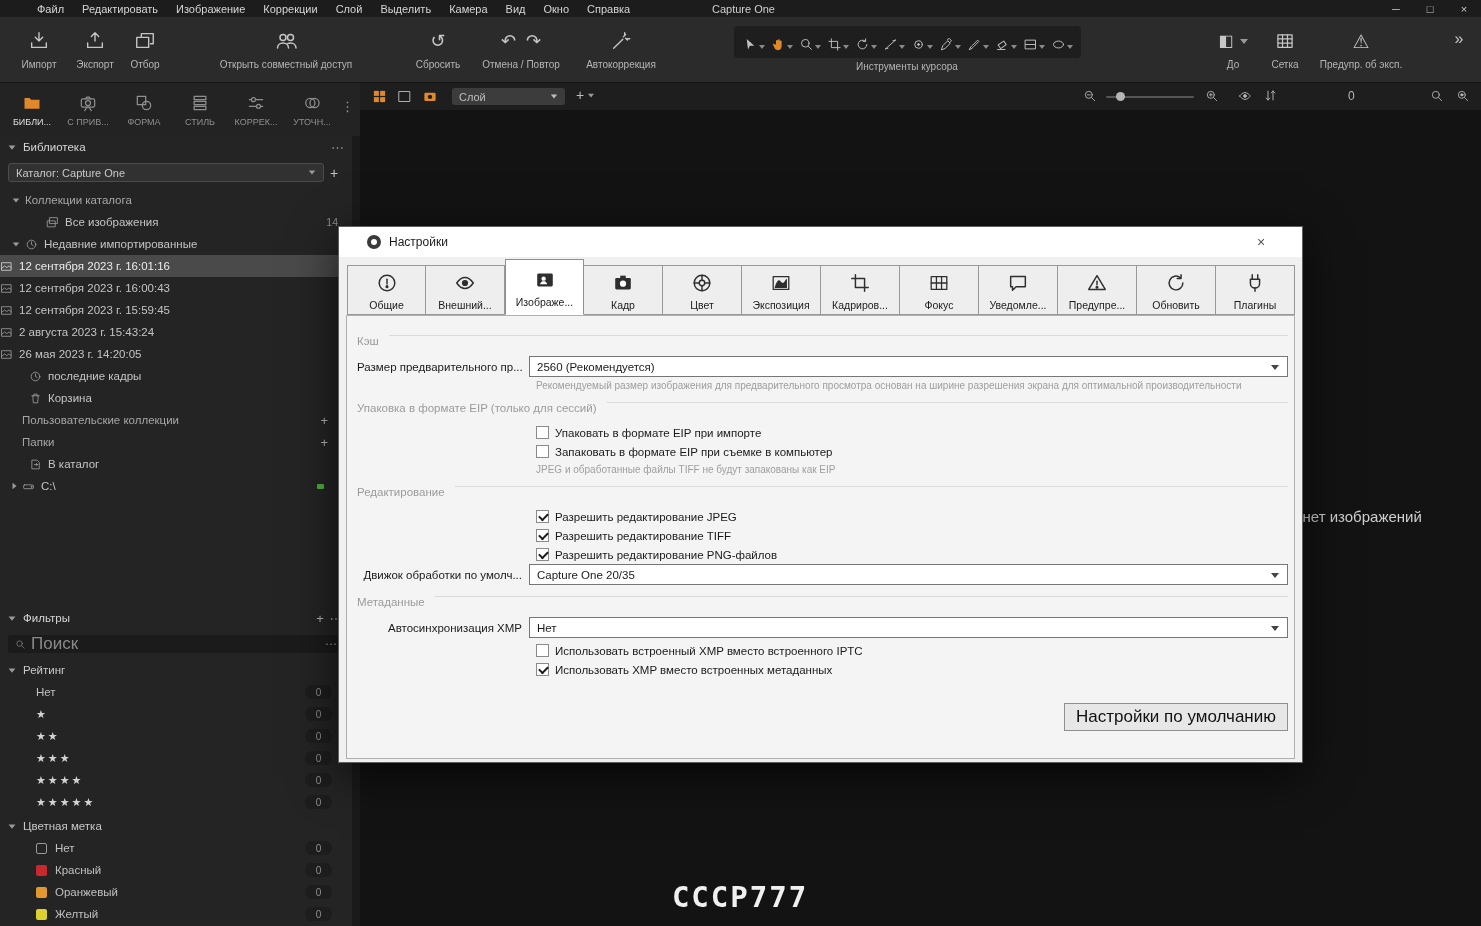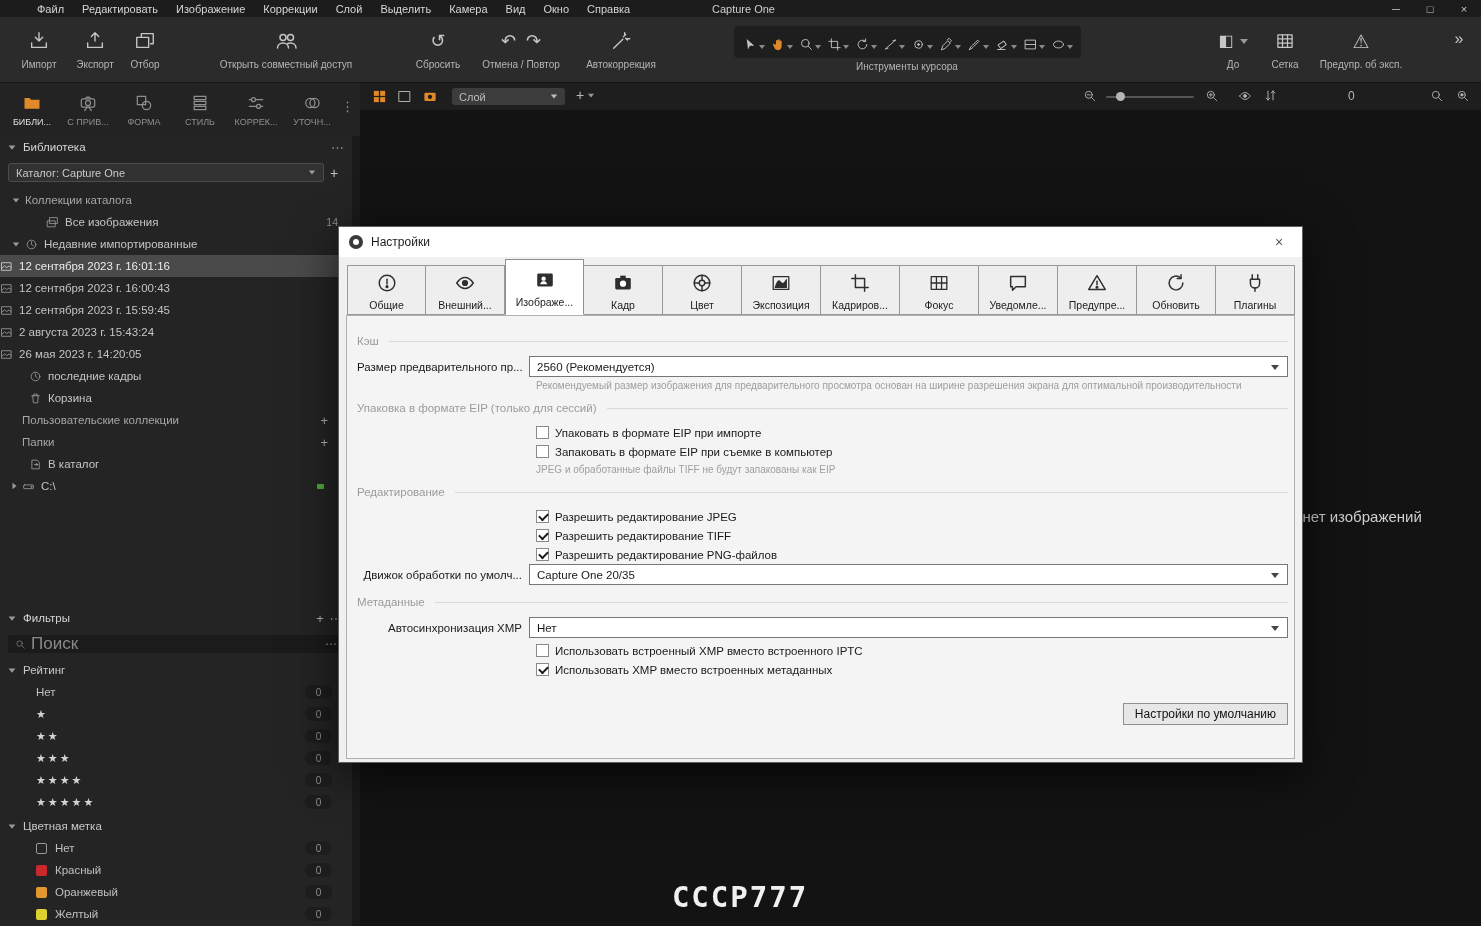"Настройки" .dlg-titlebar { padding: 0 10px -> 0 28px }
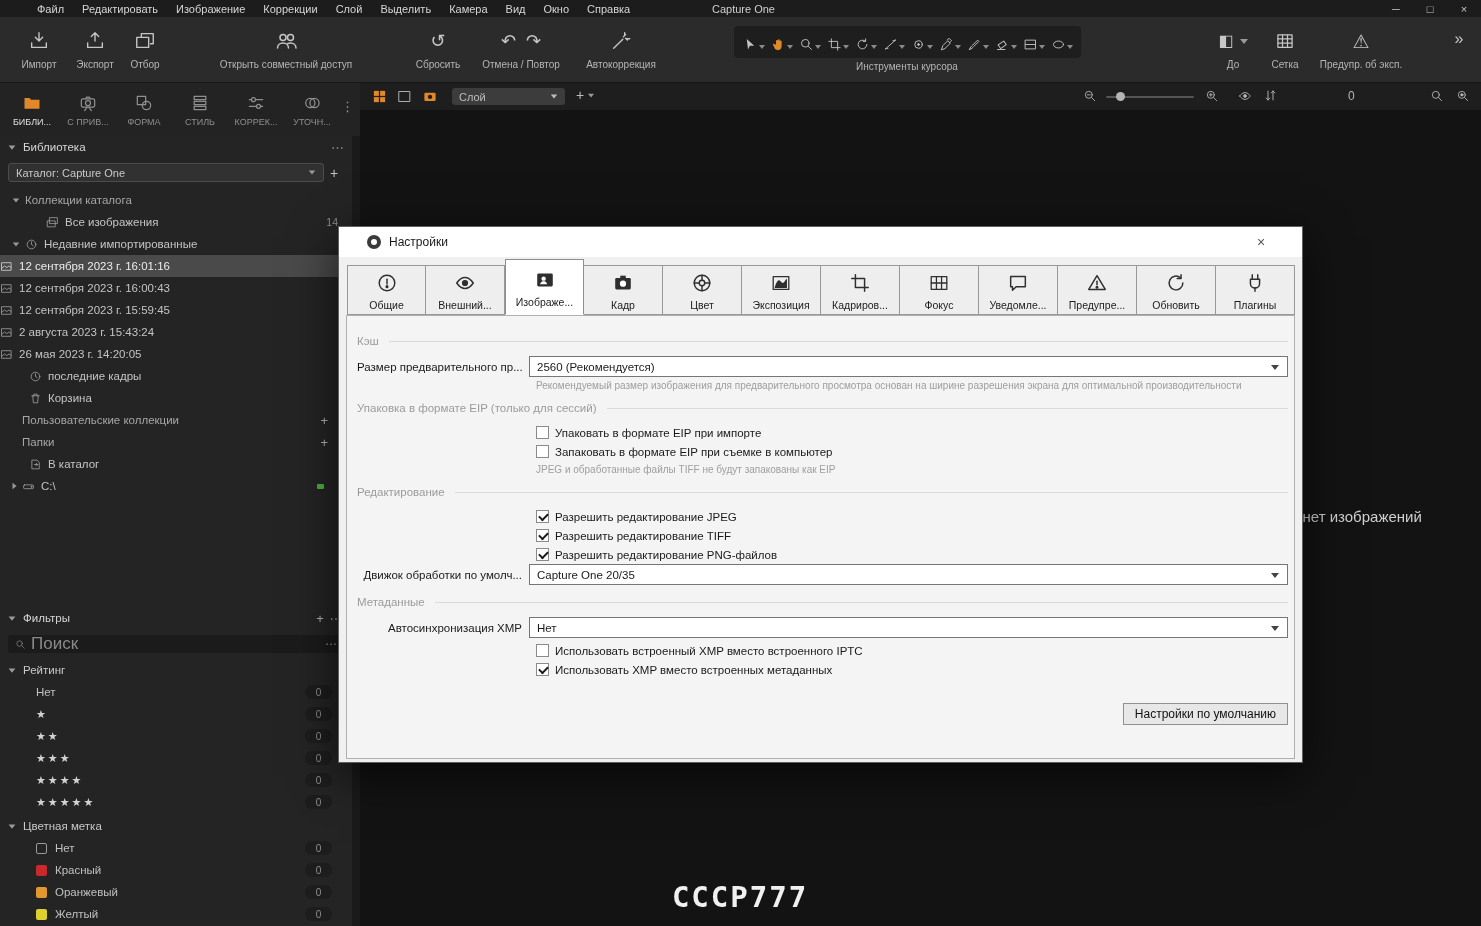"Кэш" .sect { align-items: center -> none }
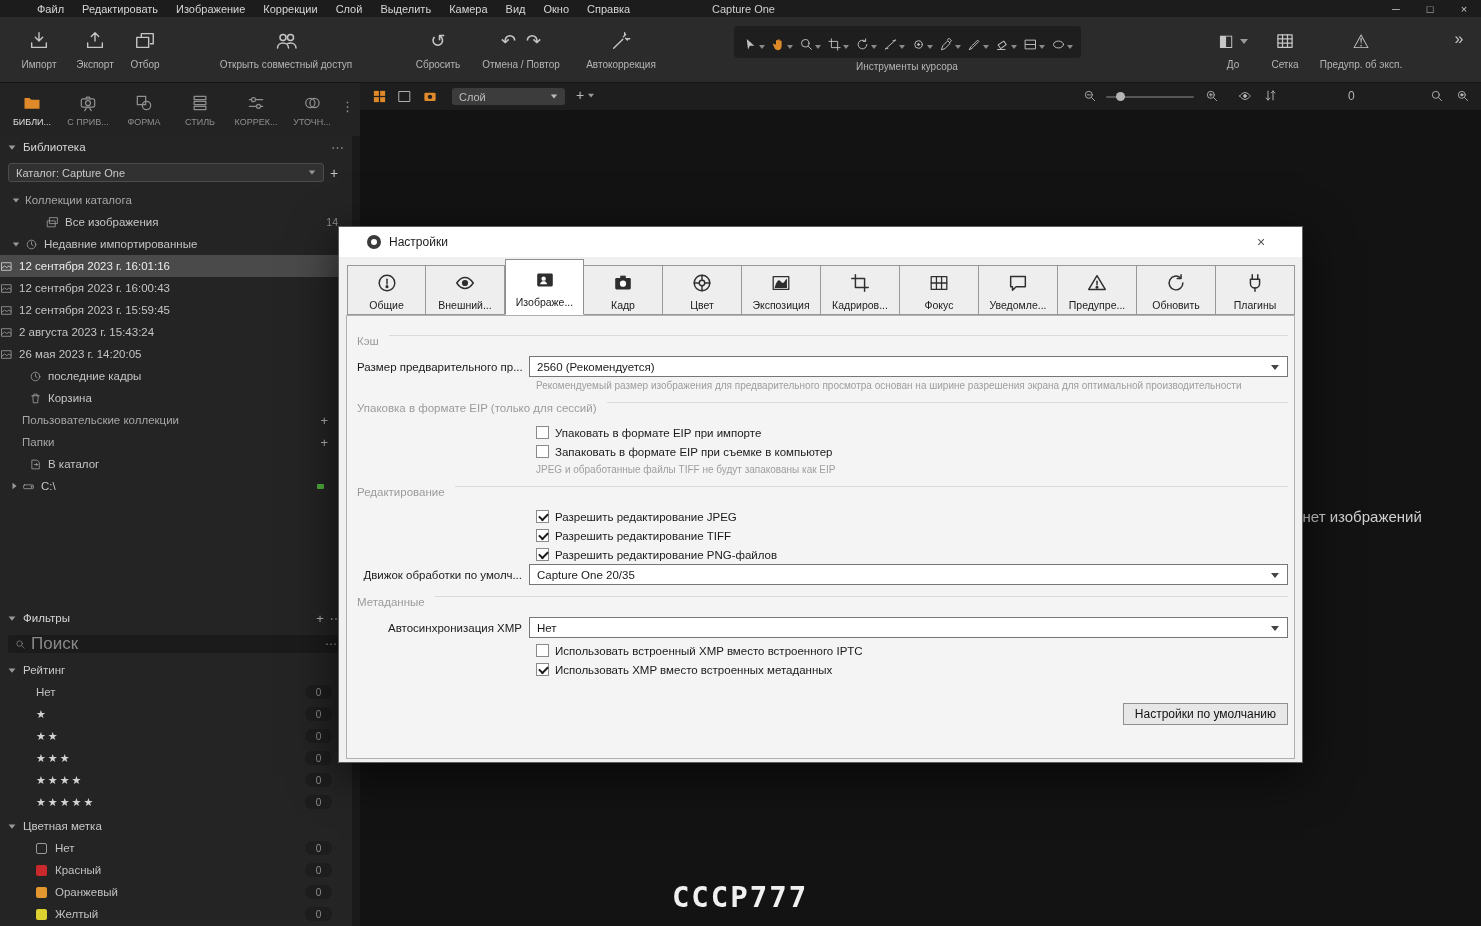"Настройки по умолчанию" .default-btn { font-size: 12px -> 17px }
